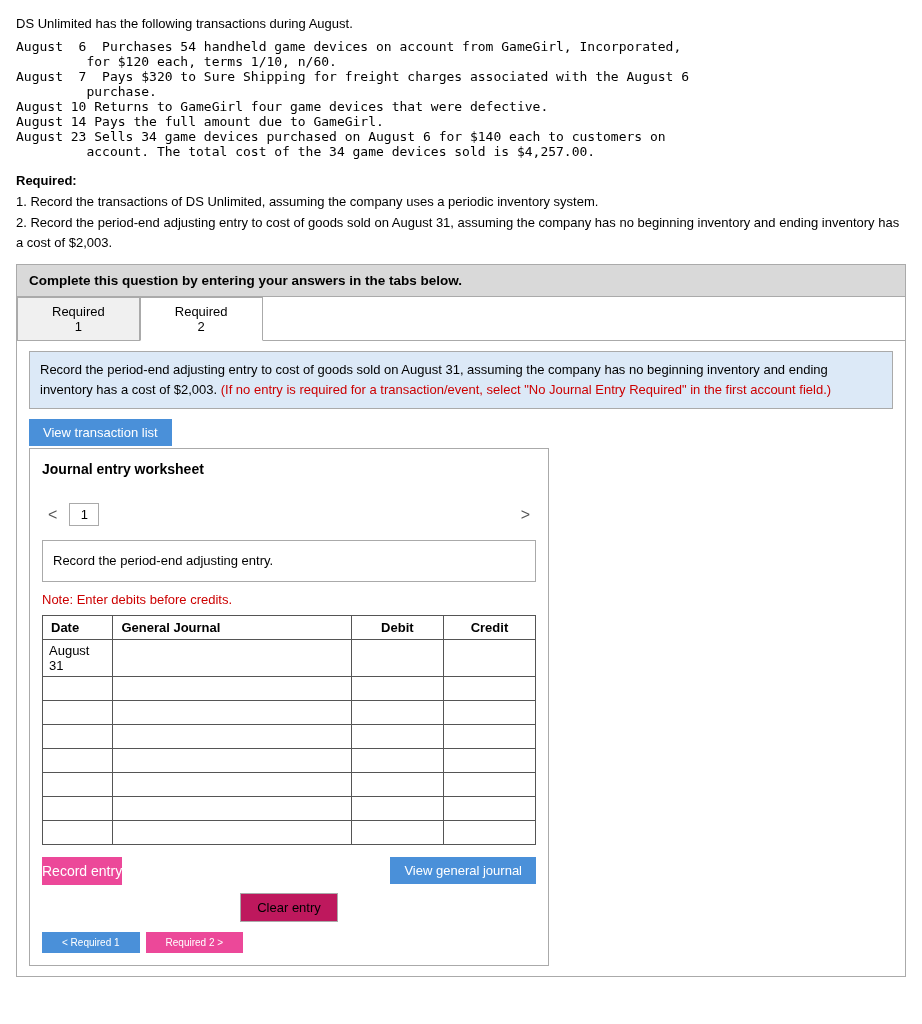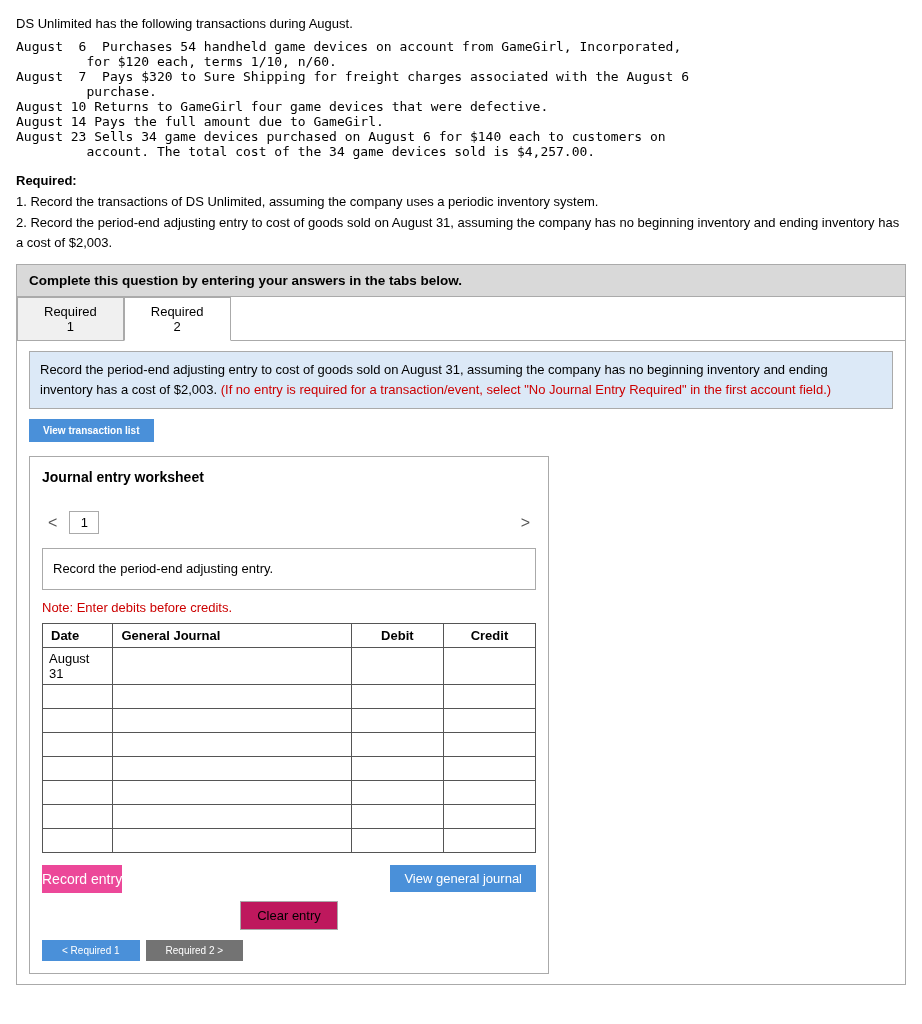"Required" .tab { padding: 6px 26px -> 6px 34px }
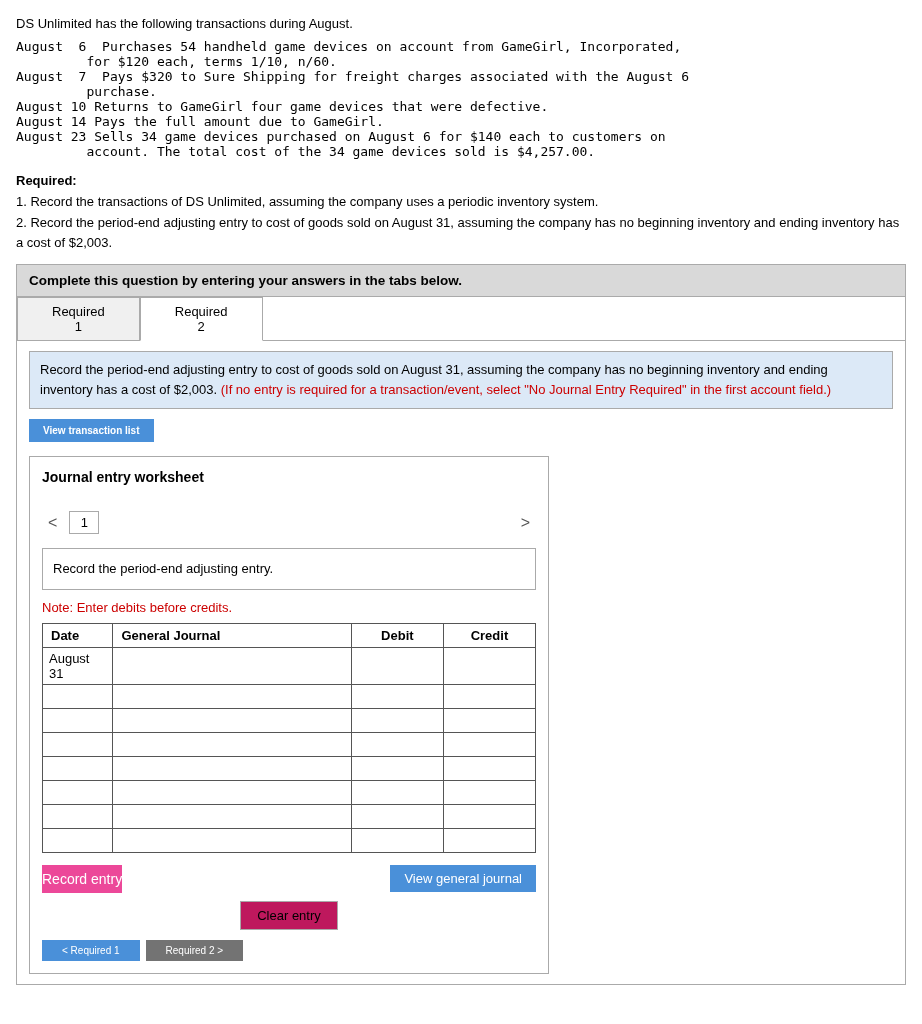"View transaction list" .view-transaction-btn { font-size: 10px -> 13px; font-weight: bold -> none; margin-bottom: 14px -> 2px }
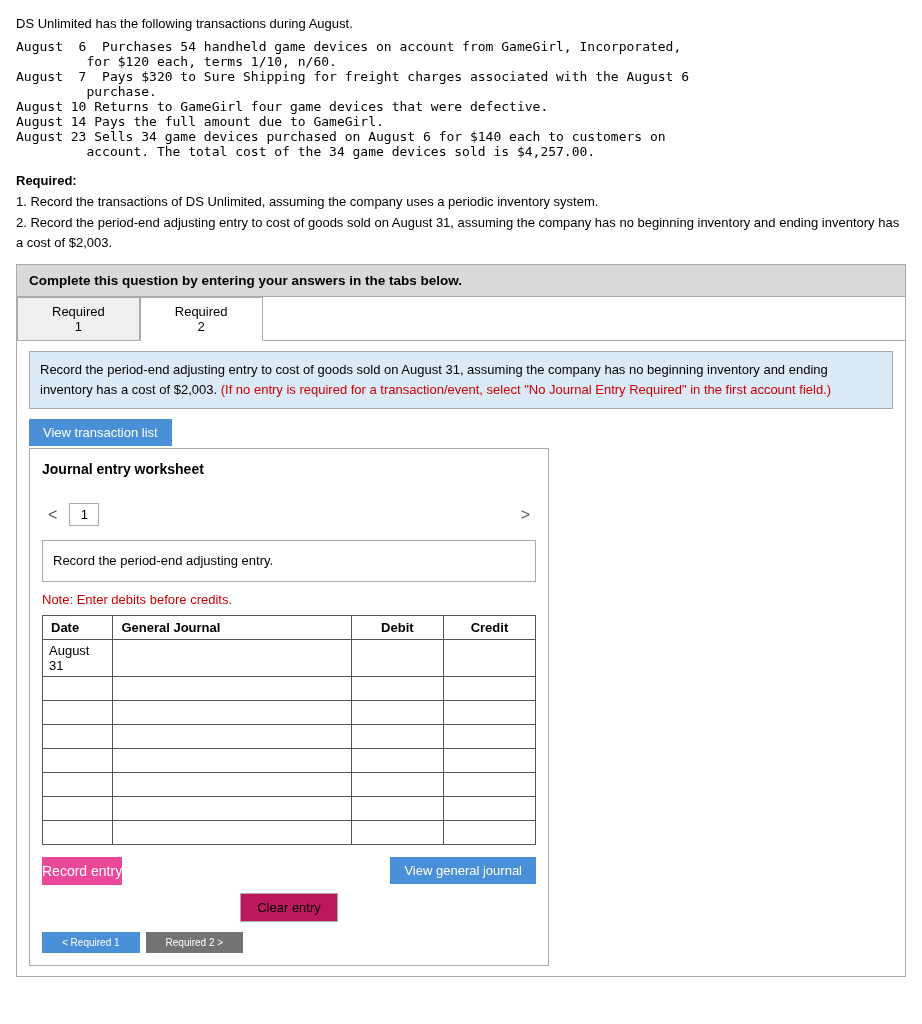"Required 2 >" .bottom-tab.inactive { background: #737373 -> #ec4899 }
